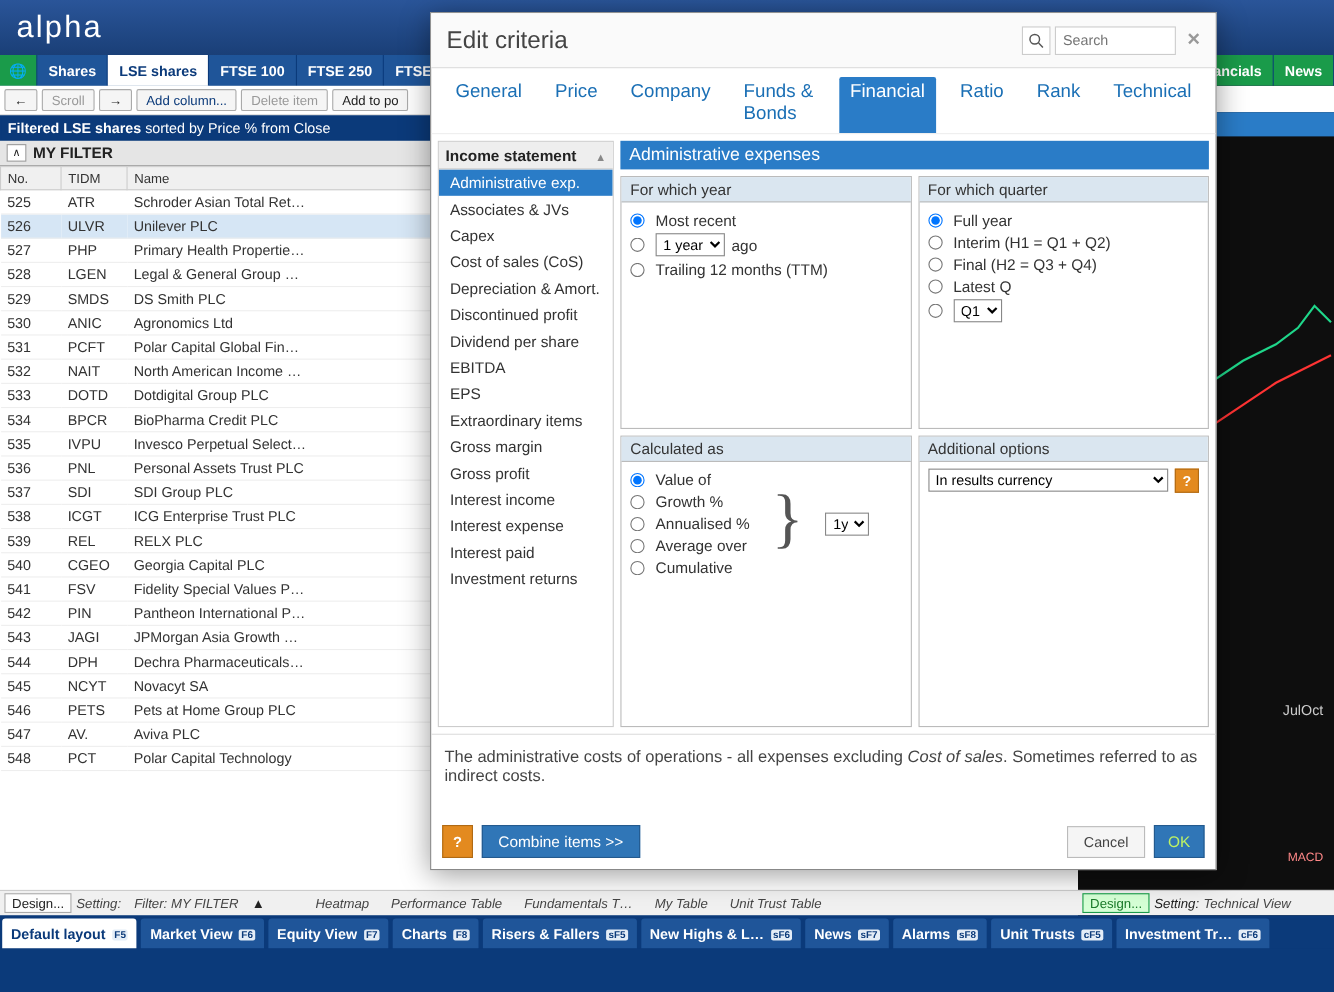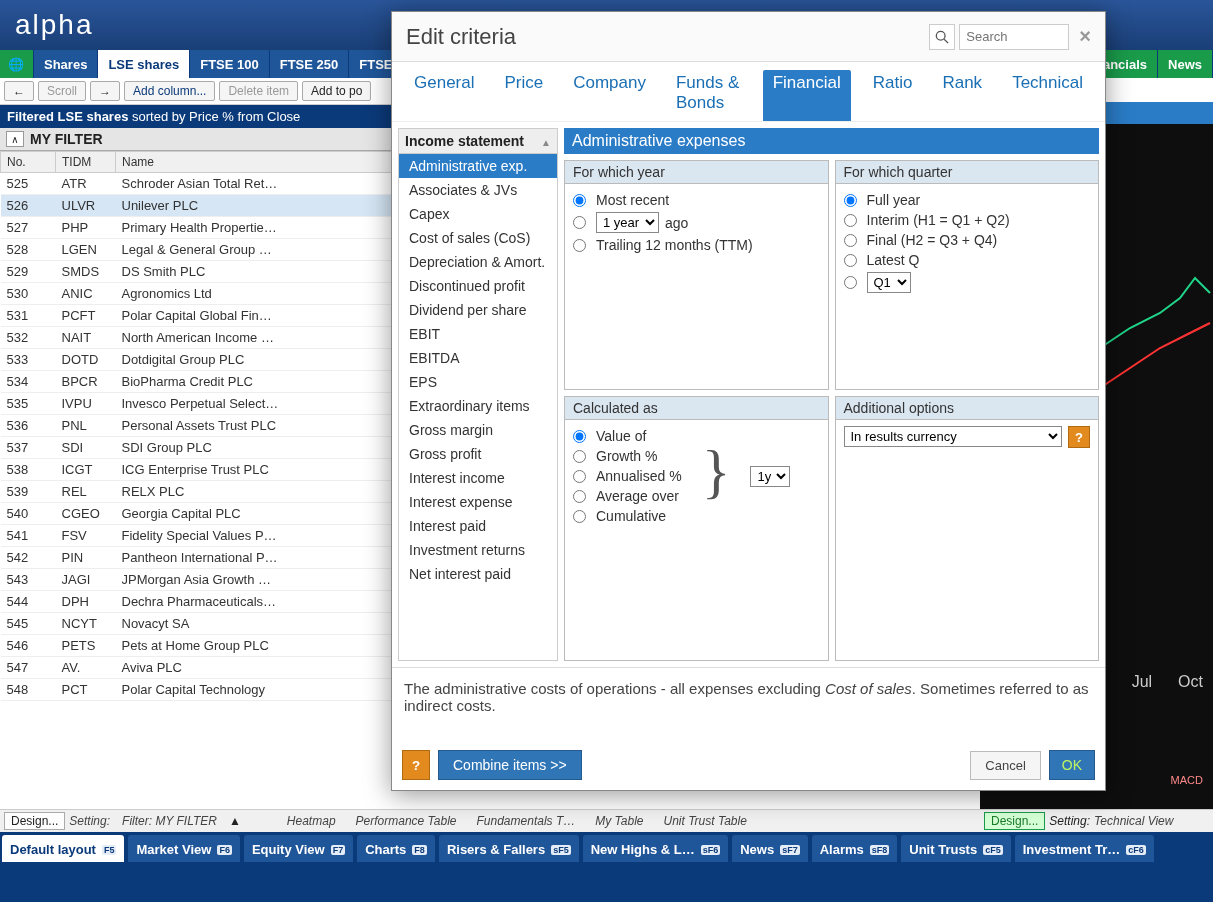"EBIT" div.side-item { html: <div>EBIT</div> -> none }
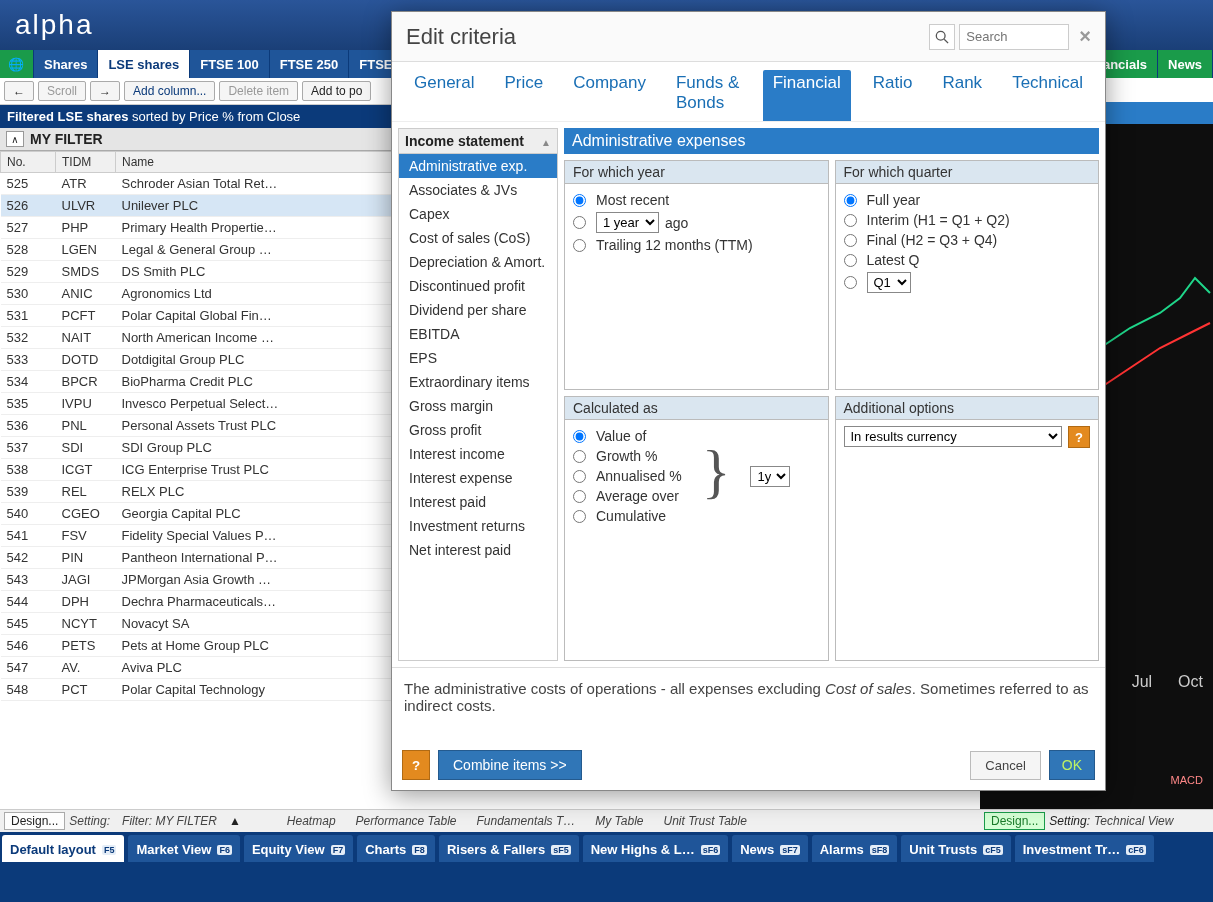"Net interest paid" div.side-item { html: <div>Net interest paid</div> -> none }
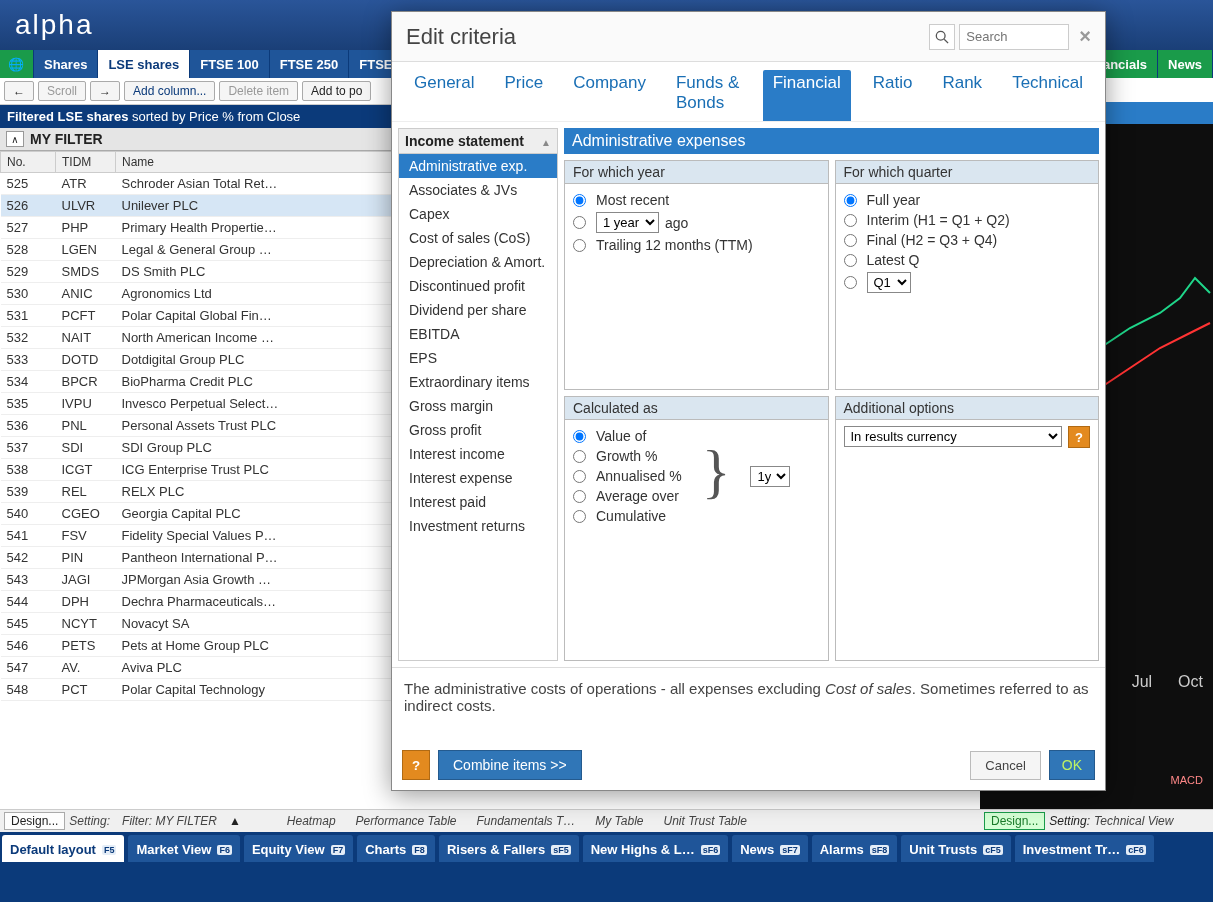"Jul" div { font-size: 16px -> 13px; gap: 26px -> none; top: 455px -> 420px }
